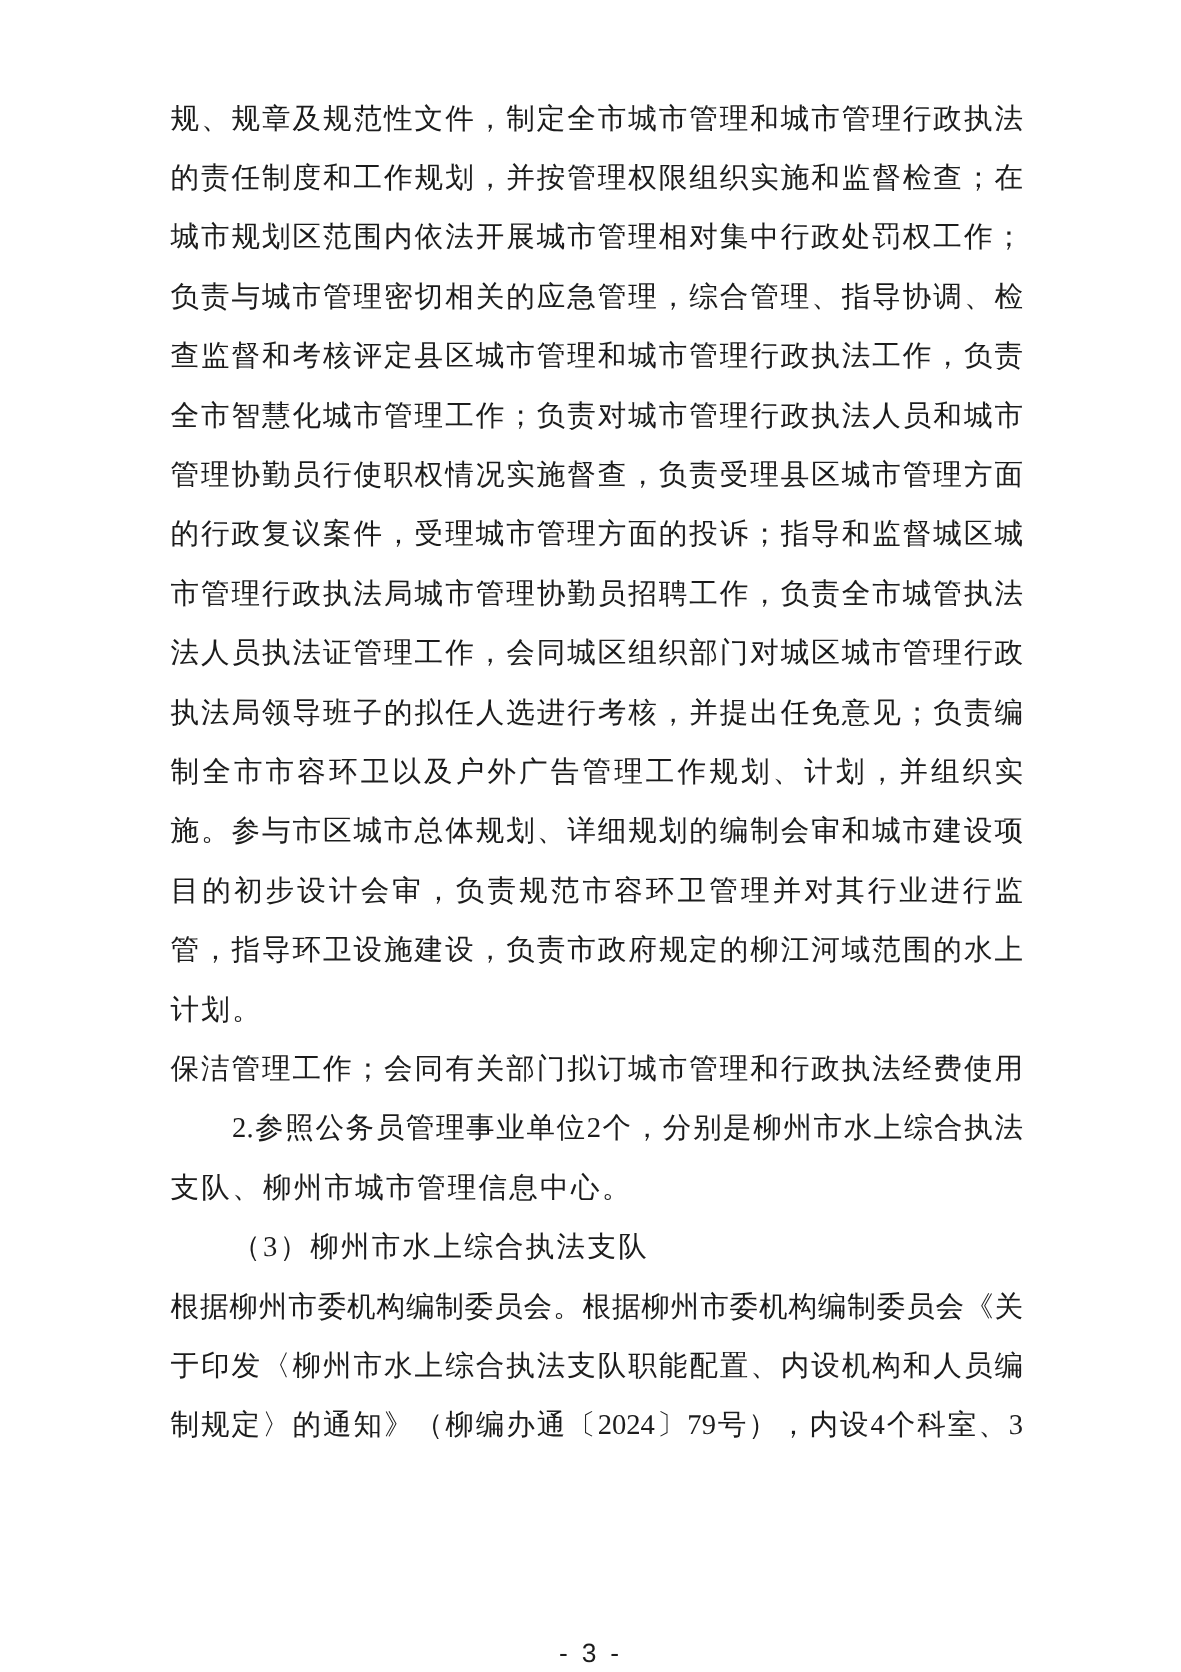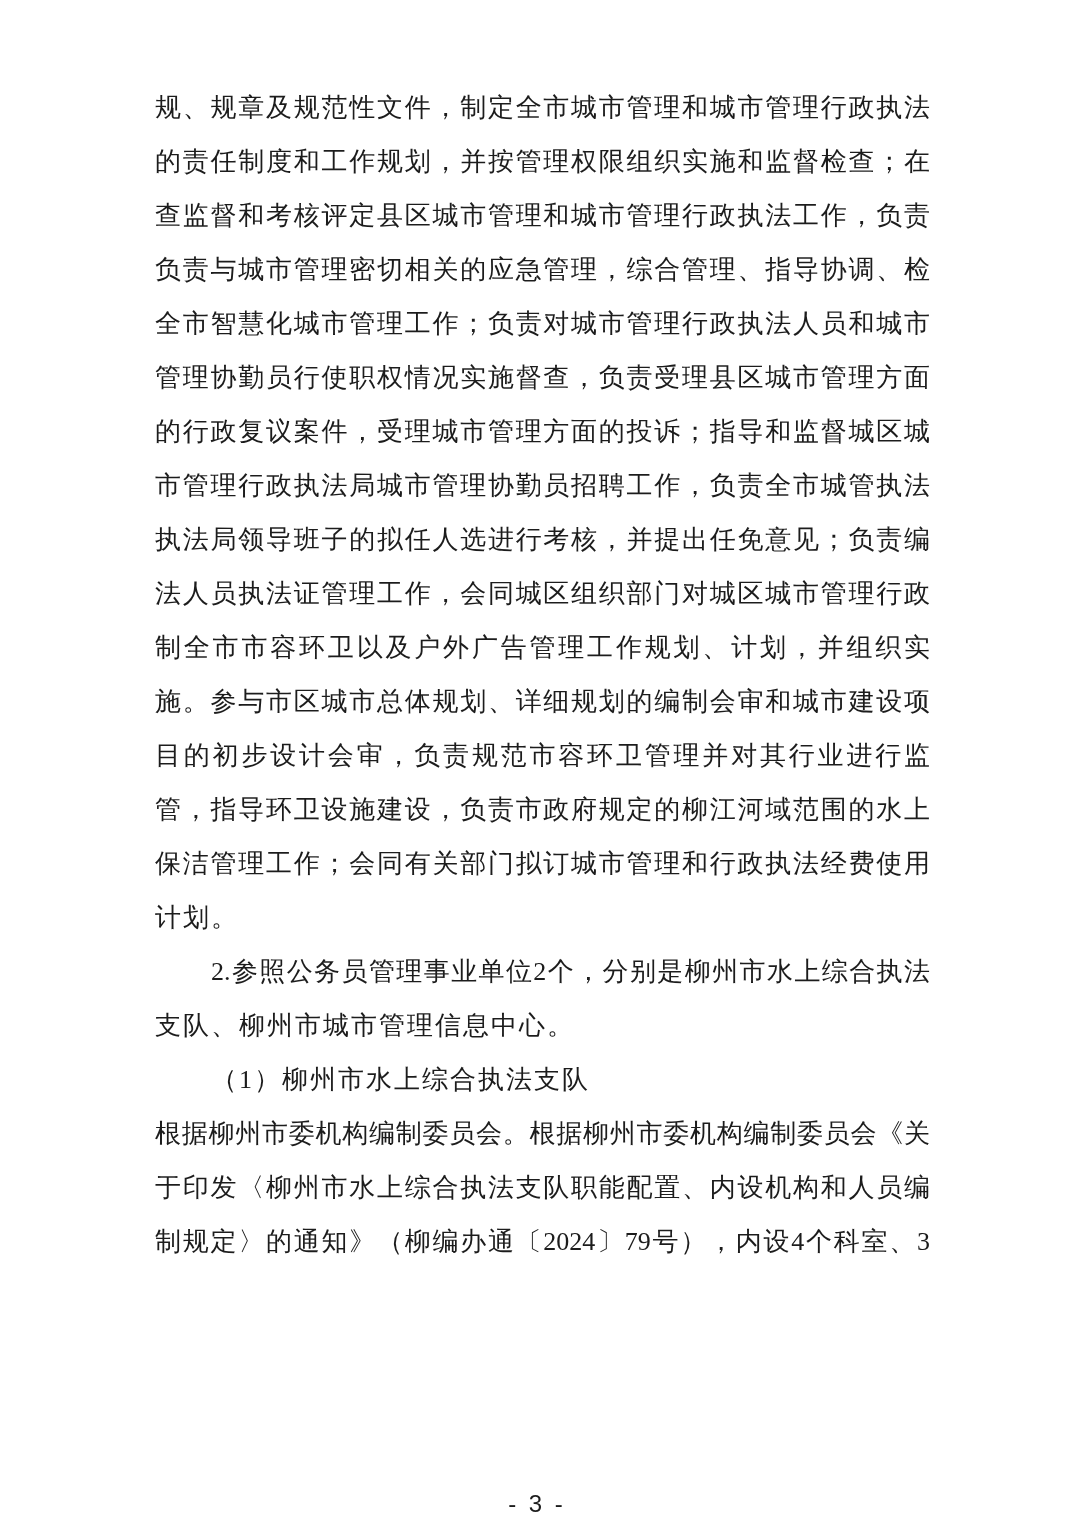"城市规划区范围内依法开展城市管理相对集中行政处罚权工作；" div.line { html: none -> <div>城市规划区范围内依法开展城市管理相对集中行政处罚权工作；</div> }
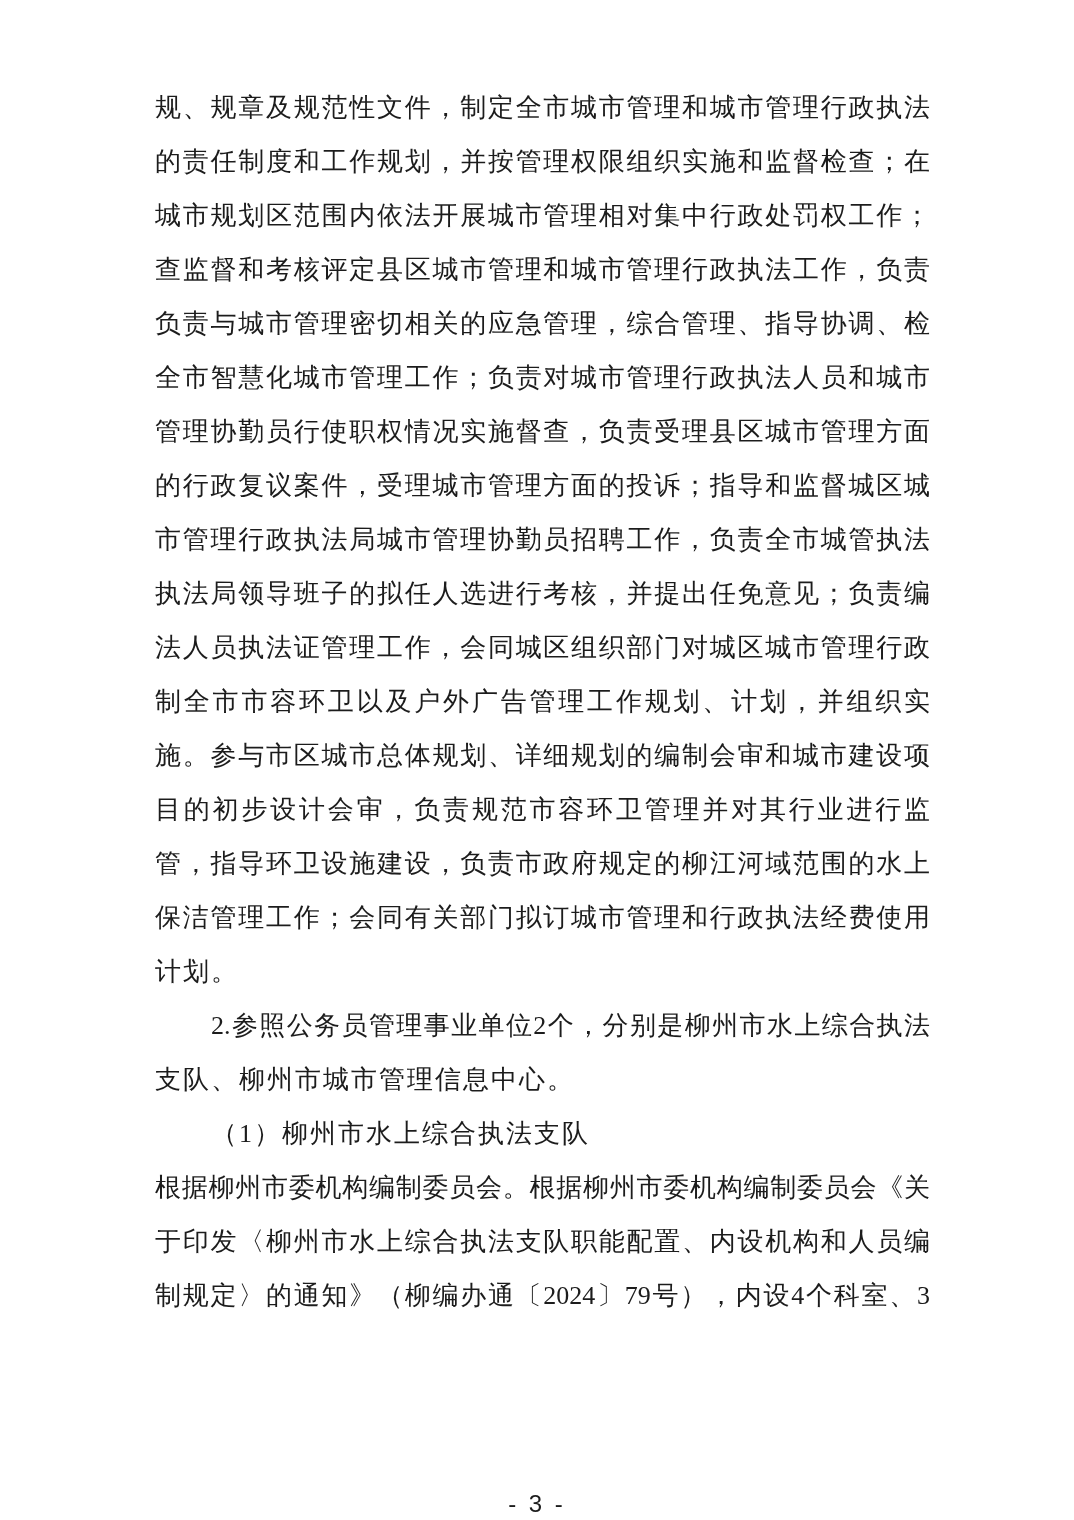"查监督和考核评定县区城市管理和城市管理行政执法工作，负责" div.line { order: before "负责与城市管理密切相关的应急管理，综合管理、指导协调、检" -> after "负责与城市管理密切相关的应急管理，综合管理、指导协调、检" }
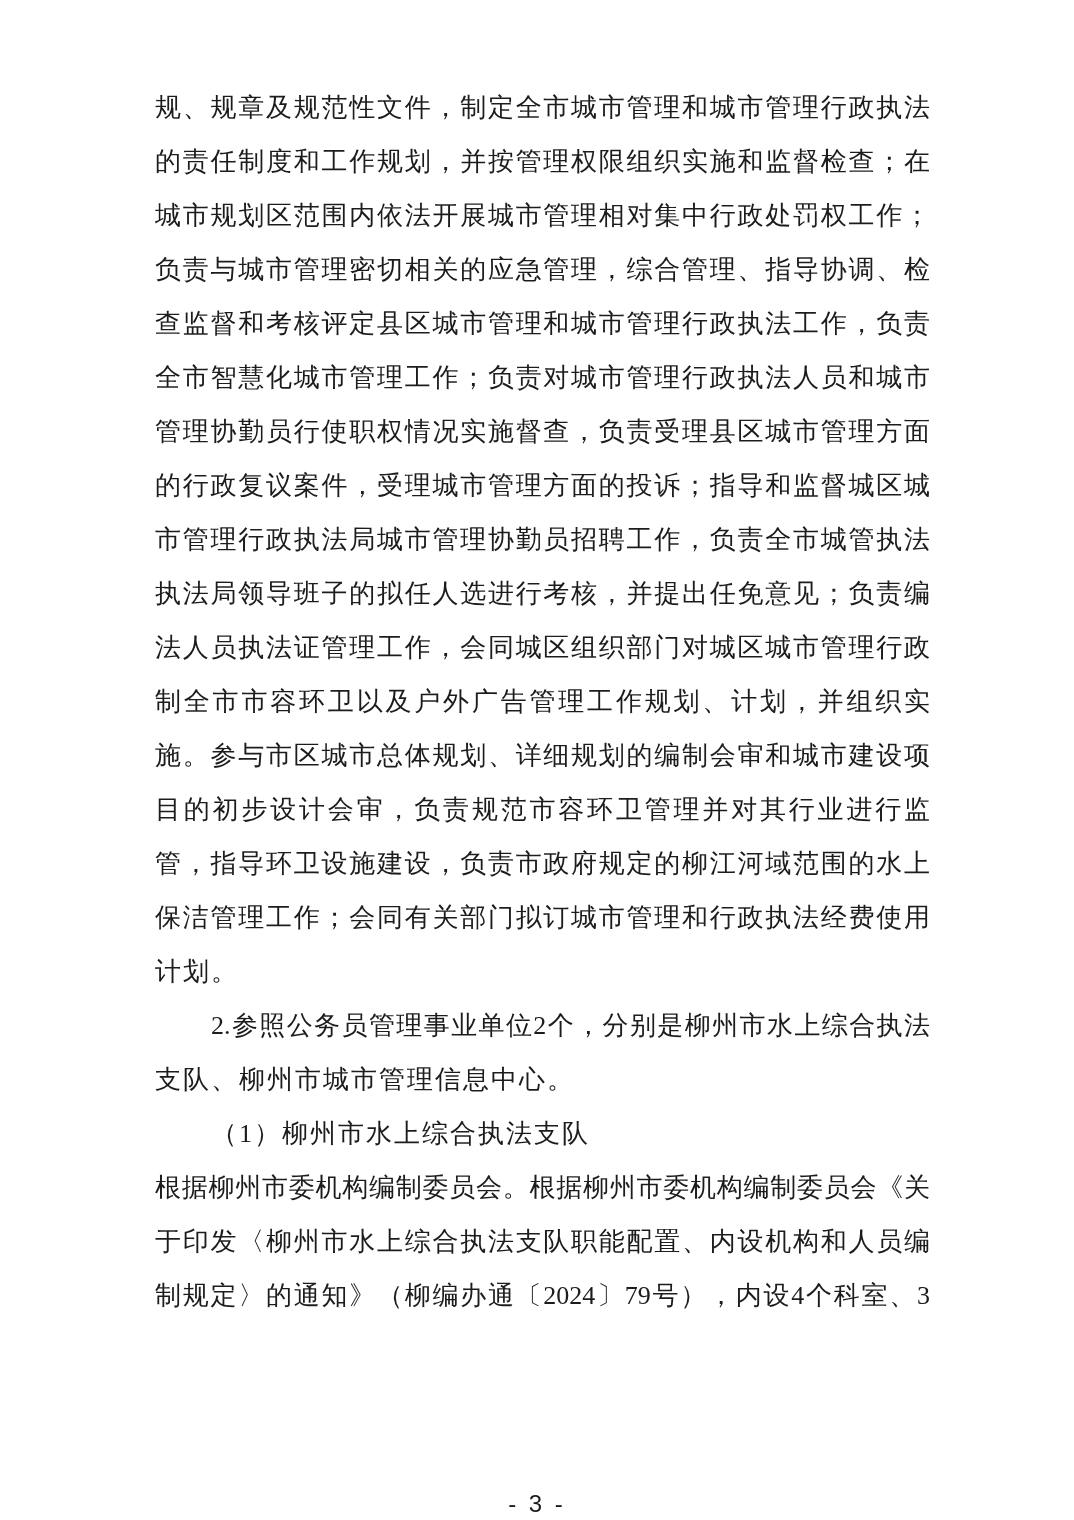"执法局领导班子的拟任人选进行考核，并提出任免意见；负责编" div.line { order: before "法人员执法证管理工作，会同城区组织部门对城区城市管理行政" -> after "法人员执法证管理工作，会同城区组织部门对城区城市管理行政" }
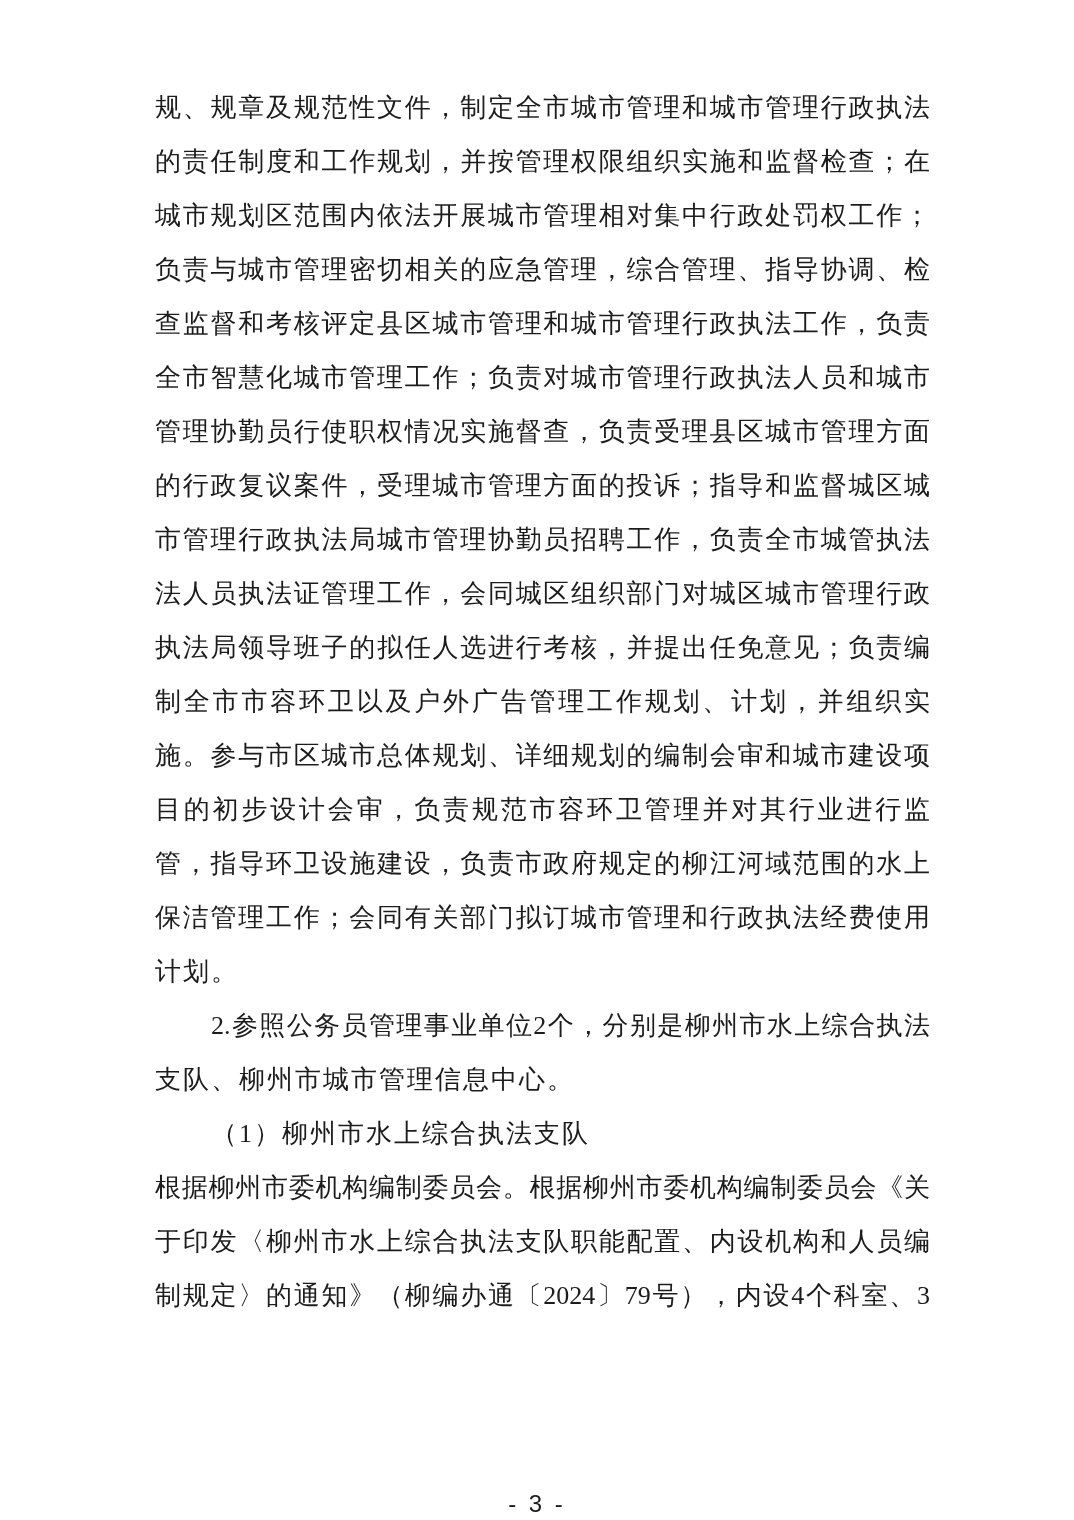"保洁管理工作；会同有关部门拟订城市管理和行政执法经费使用" div.line { order: before "计划。" -> after "计划。" }
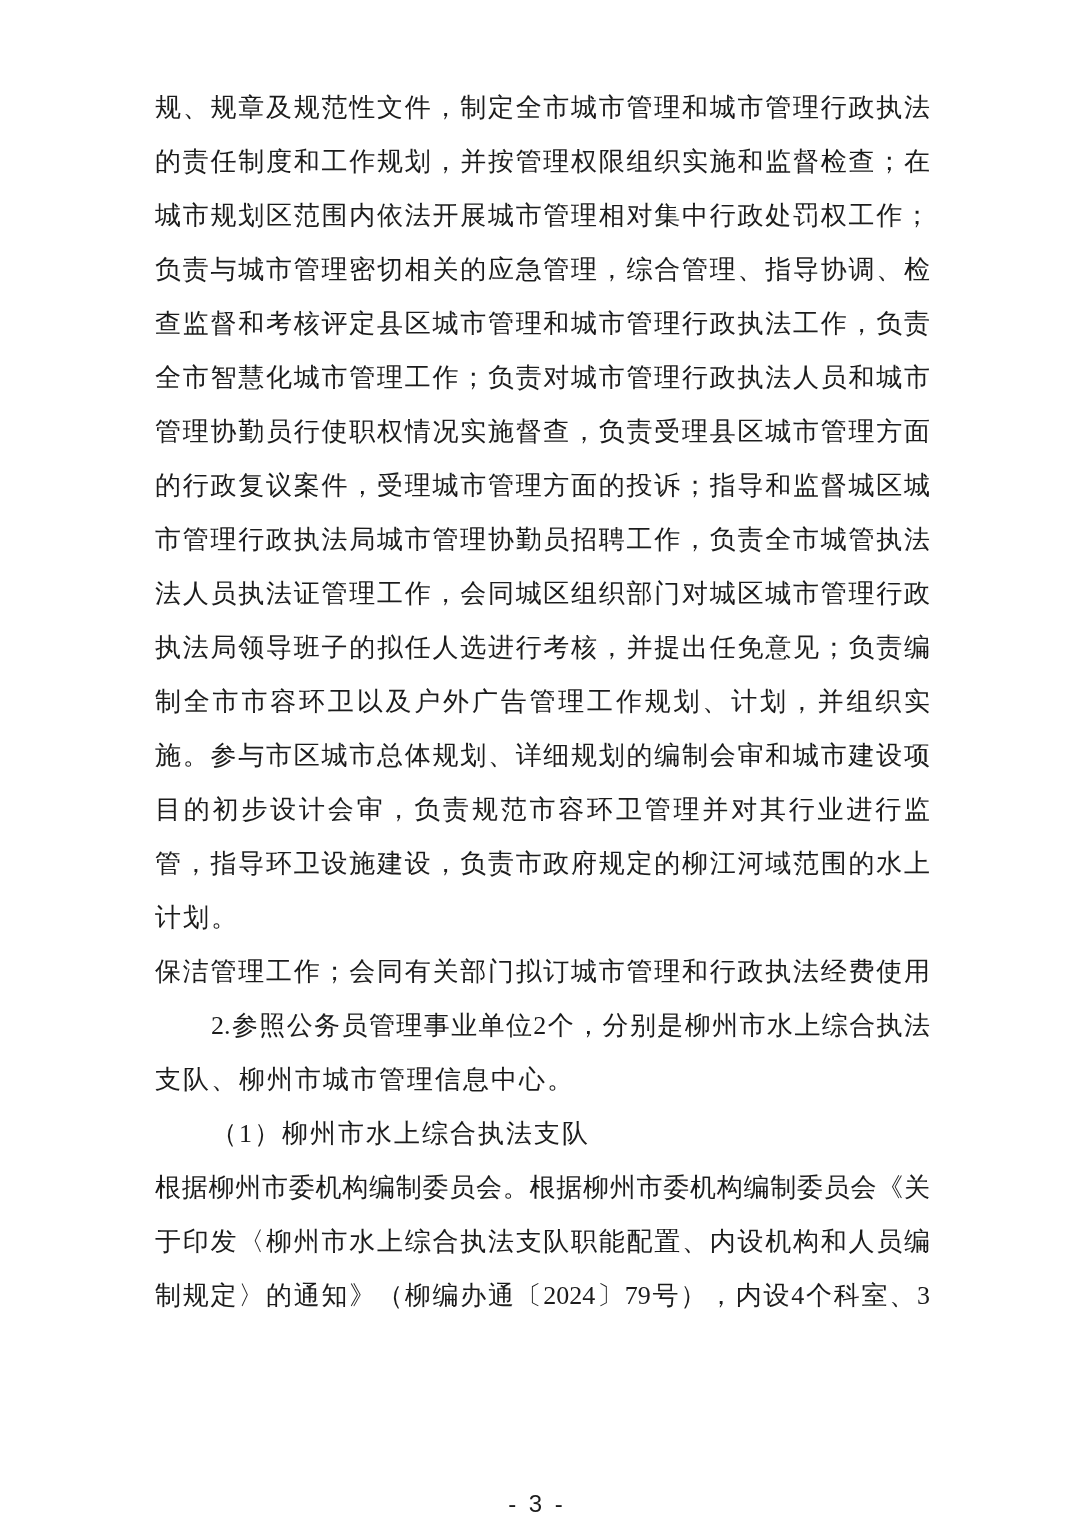"（1）柳州市水上综合执法支队" div.line { text: 1 -> 3 }
